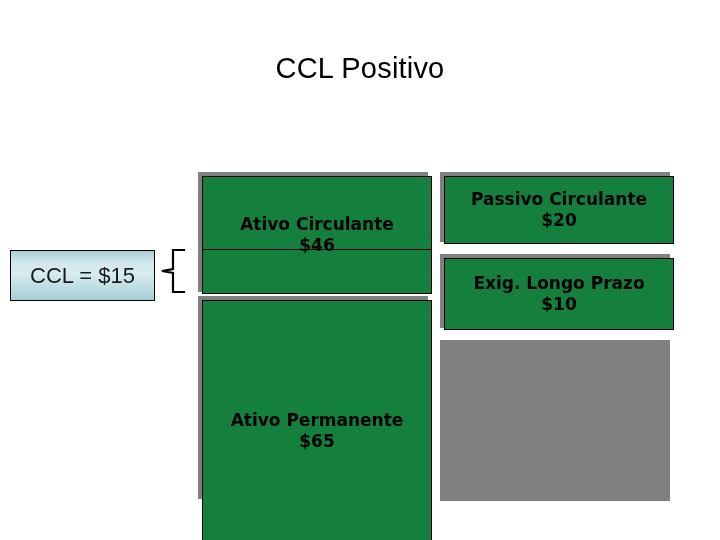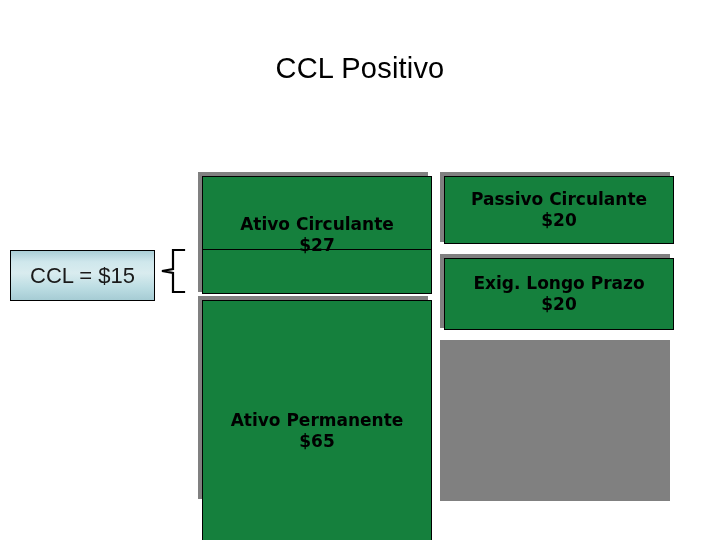"Ativo Circulante" span.box-label { text: $27 -> $46 }
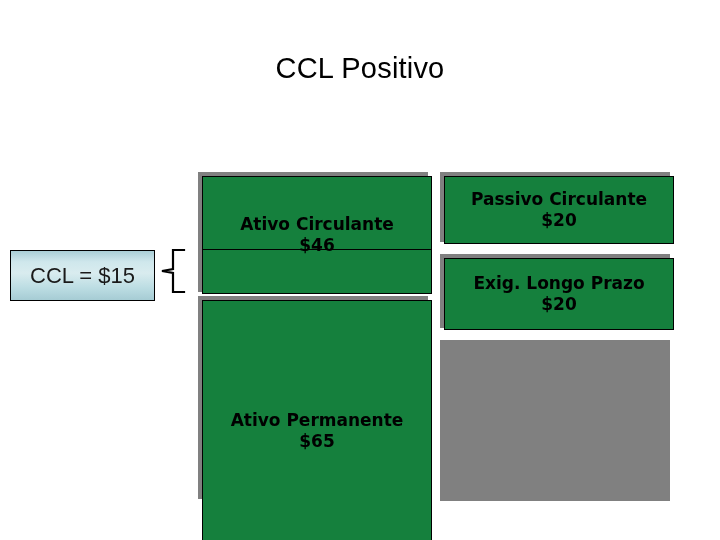"Exig. Longo Prazo" span.box-label { text: $20 -> $10 }
